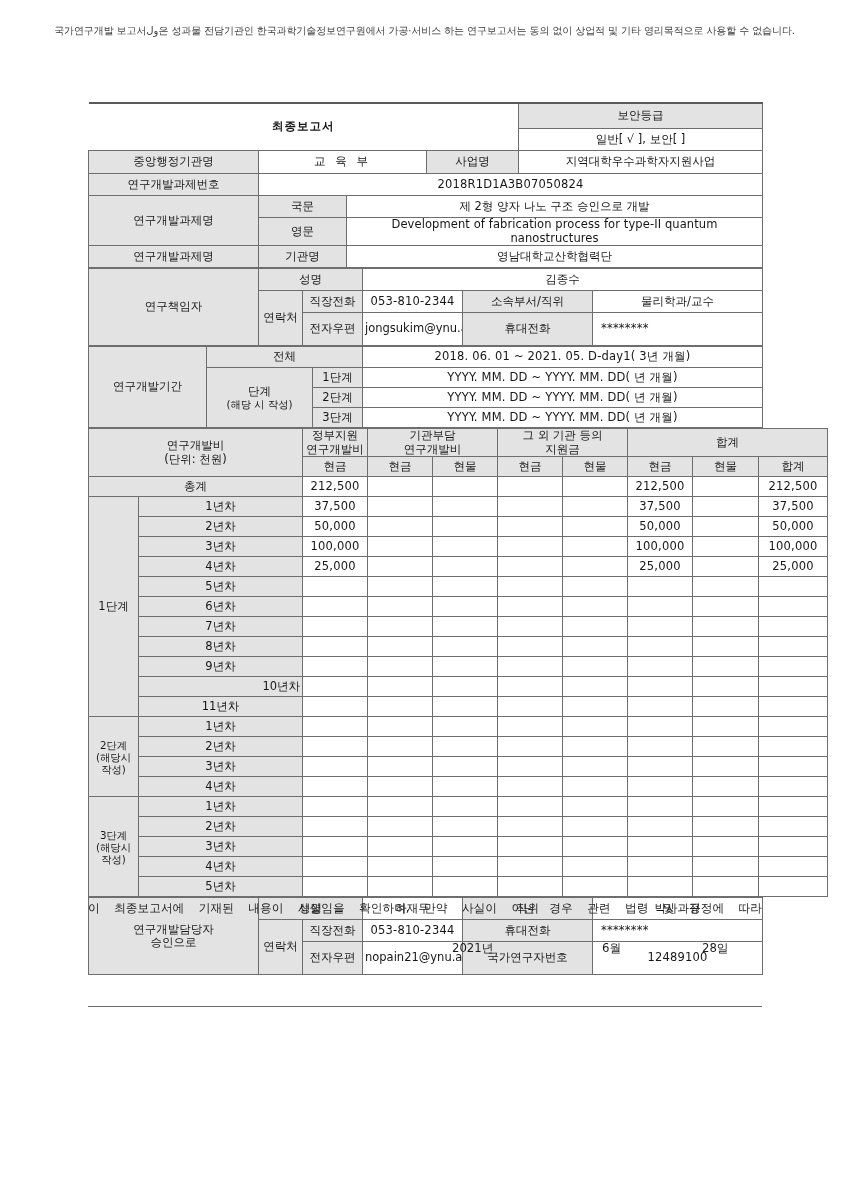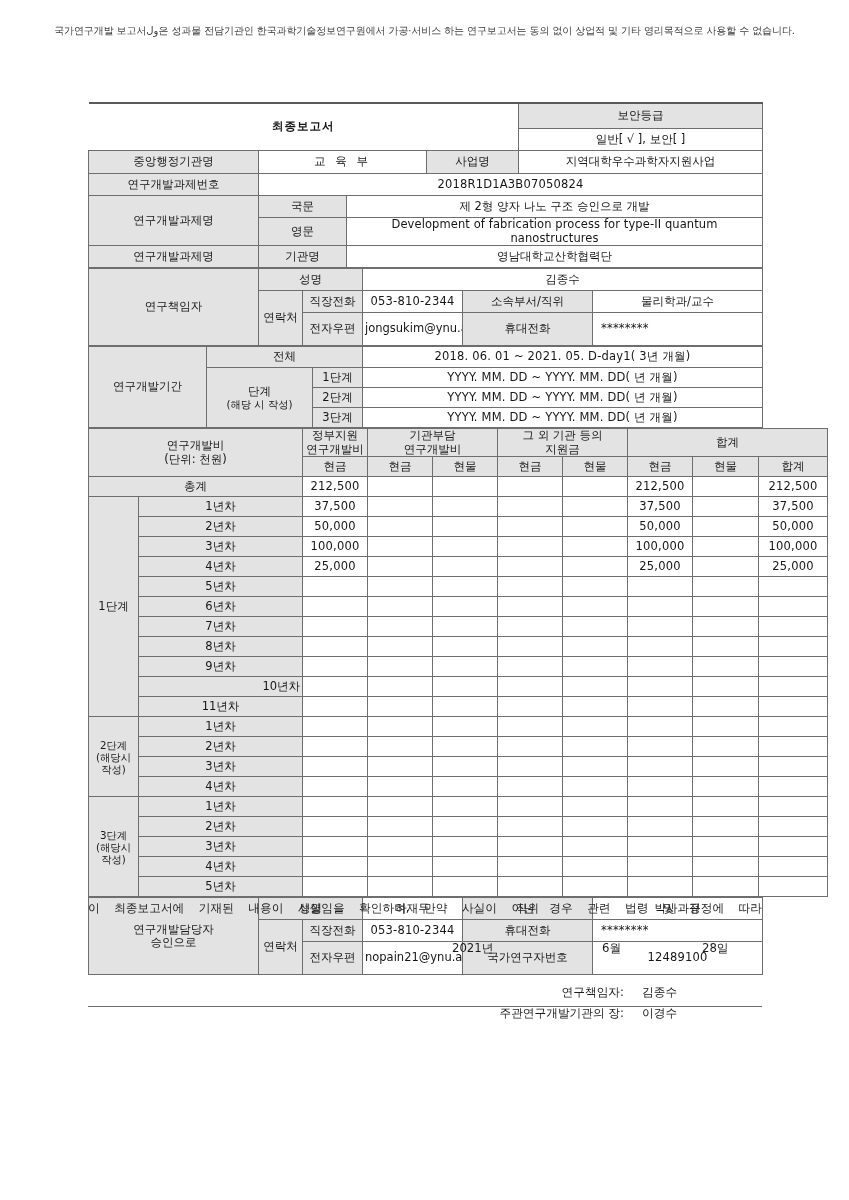"연구책임자:" div.sign-block { html: <div> <div> <div>연구책임자:</div> <div>김종수</div> </div> <div> <div>주관연구개발기관의 장:</div> <div>이경수</div> </div> </div> -> none }
